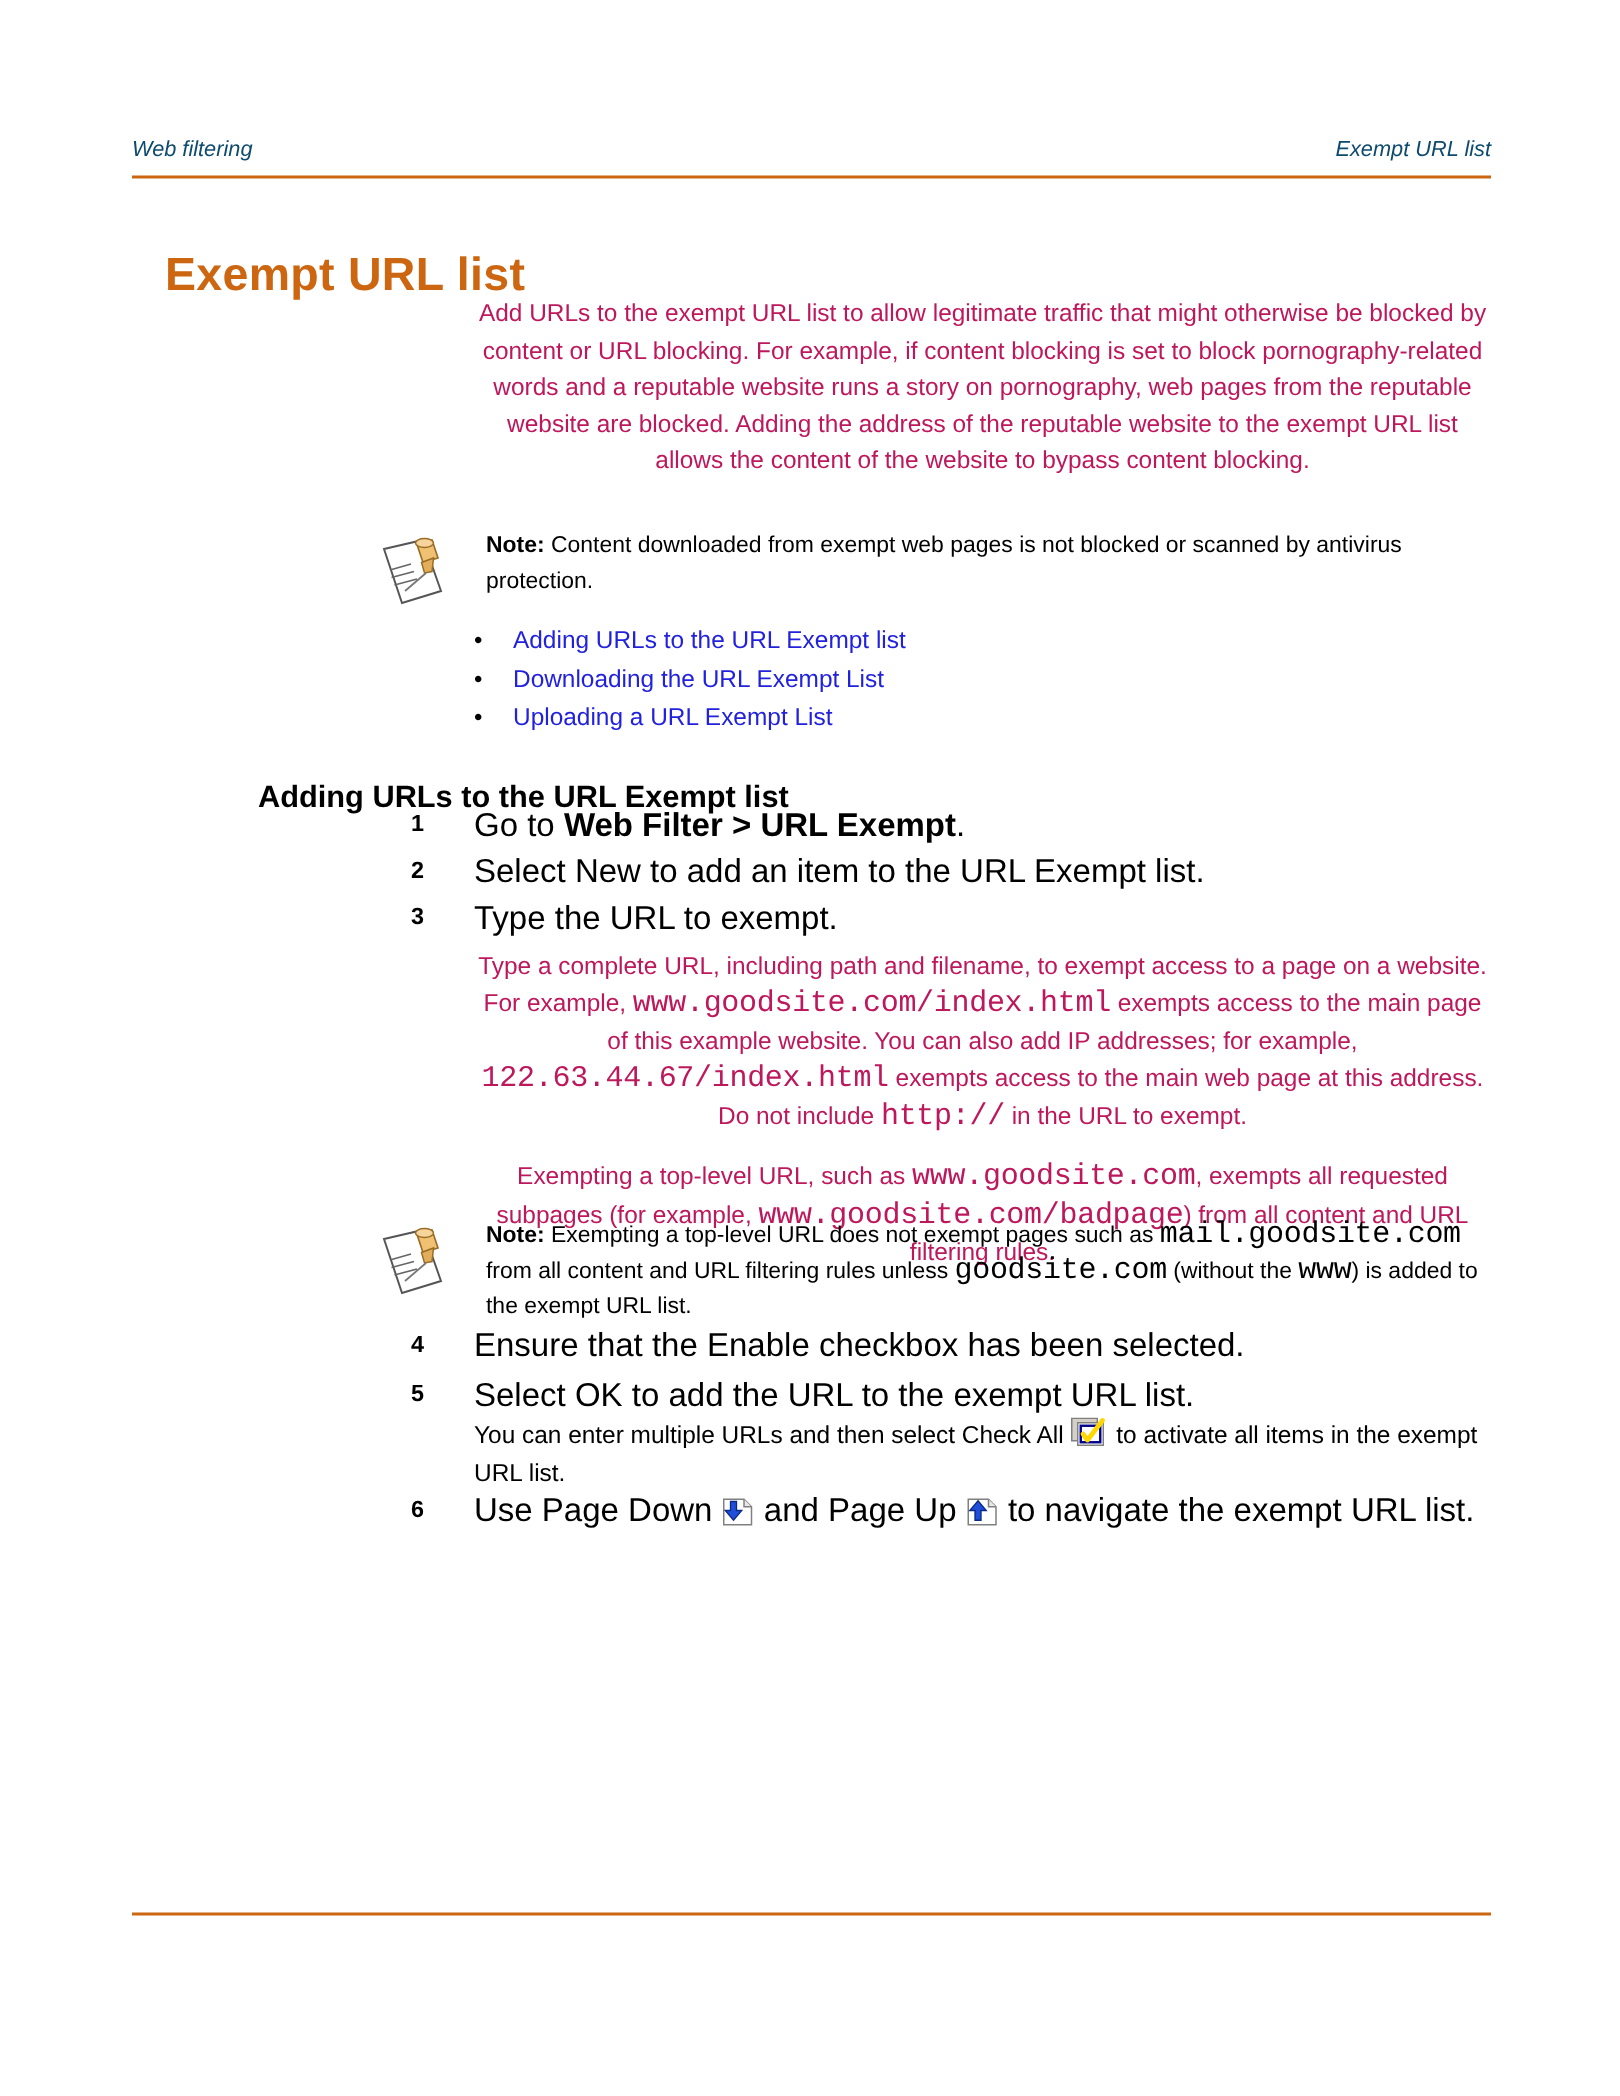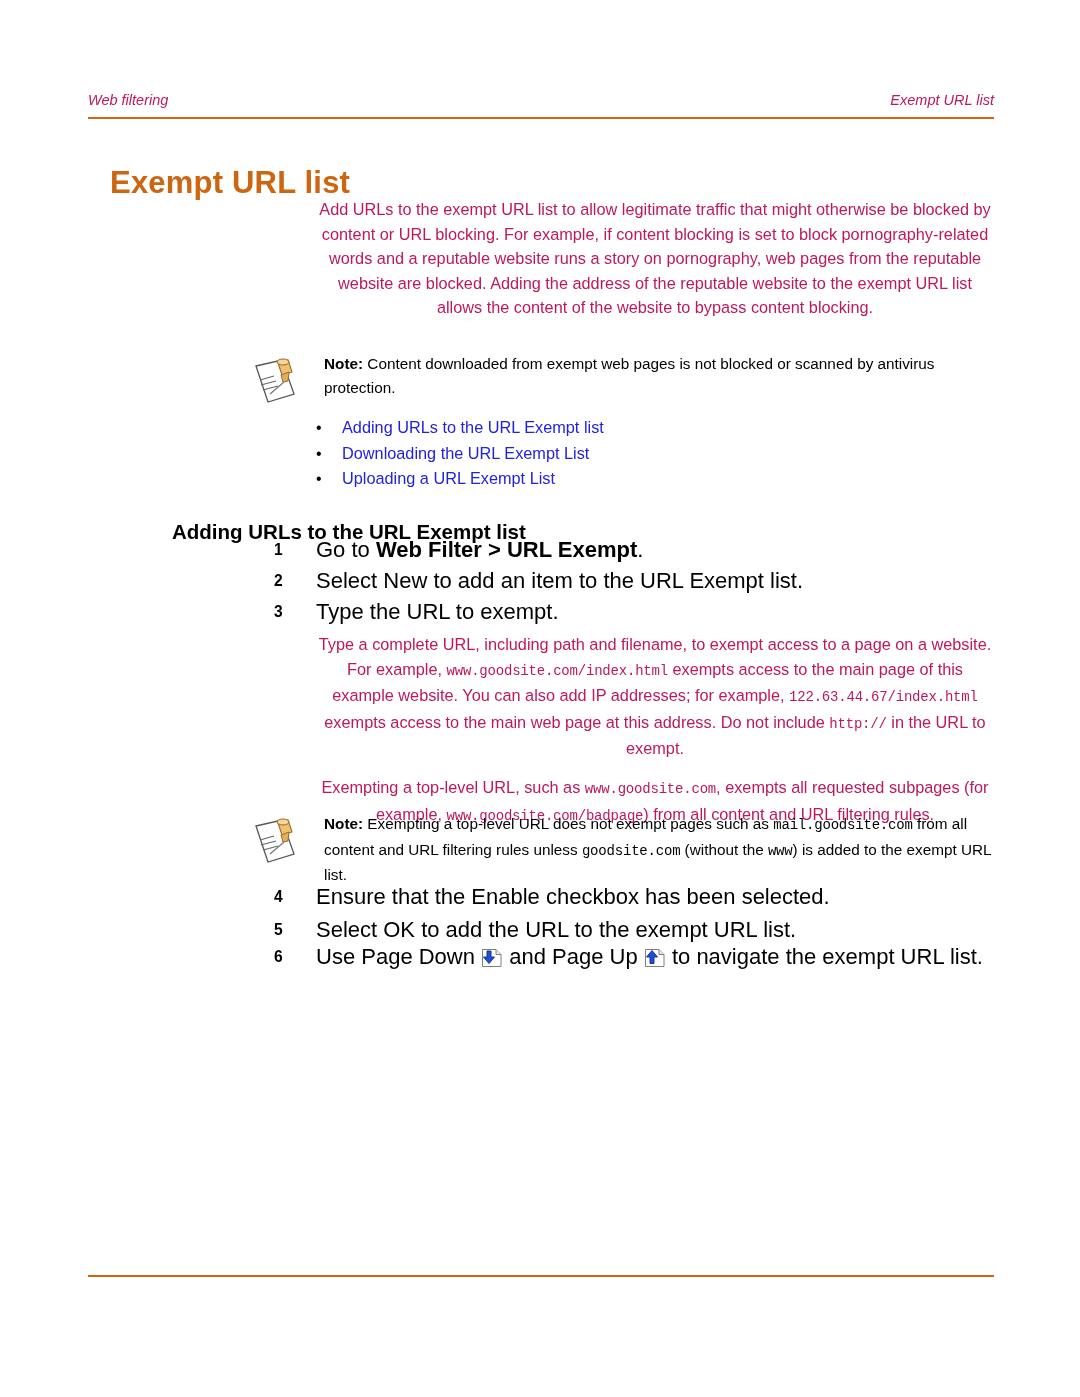"Web filtering" .runhead { color: #be185d -> #0c4a6e }
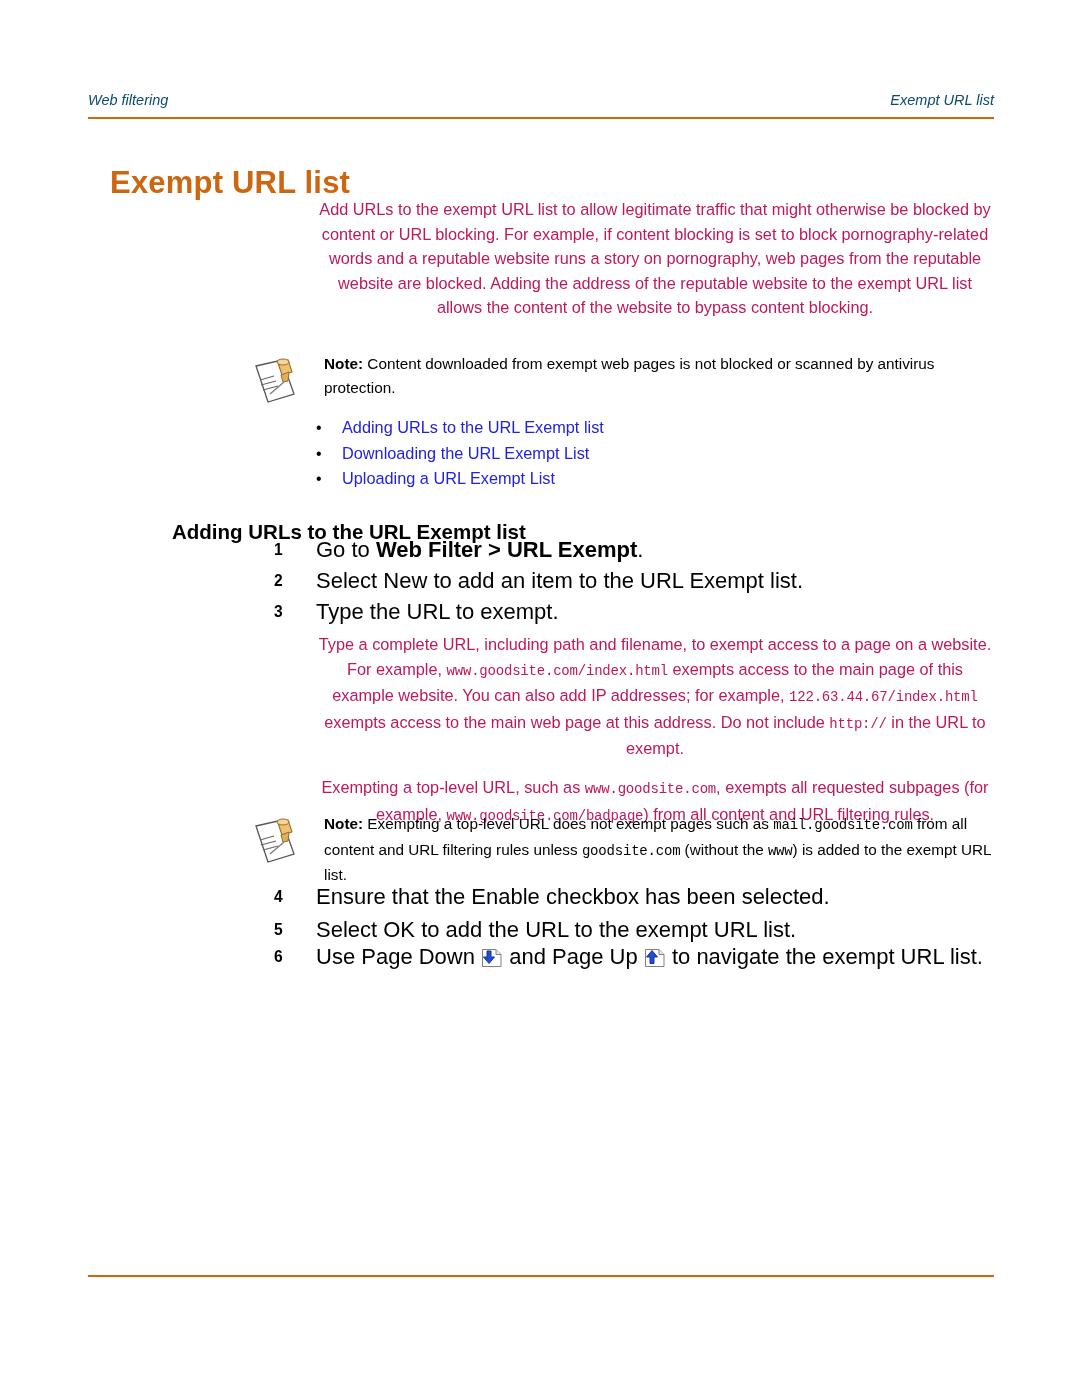"www.goodsite.com/index.html" code, .mono { font-size: 14px -> 20px }
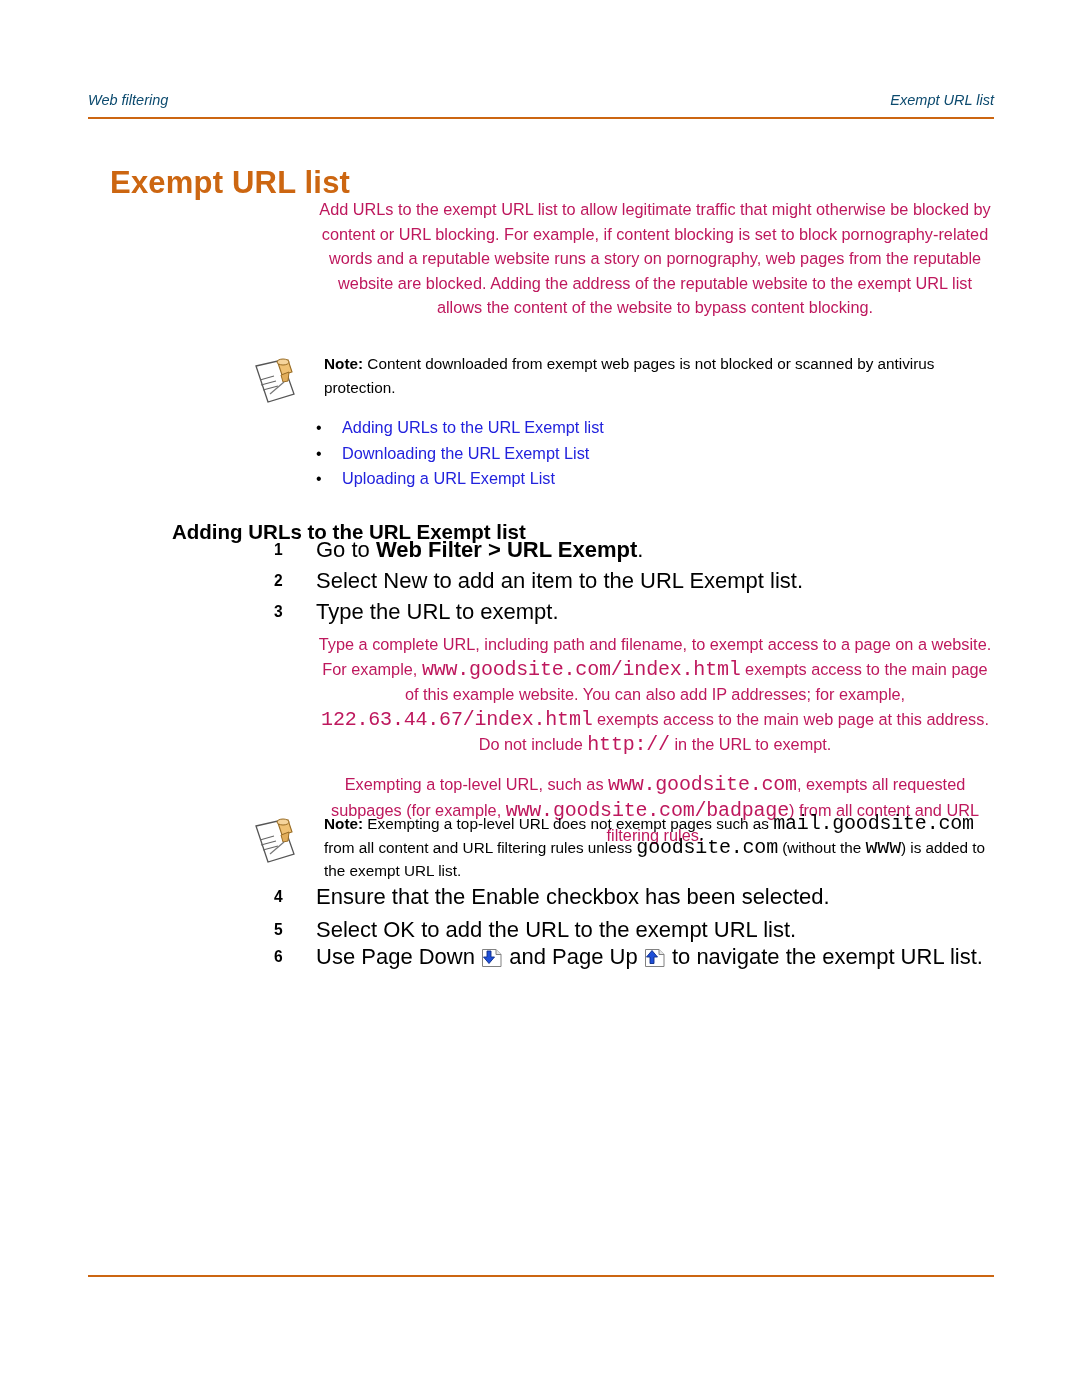"You can enter multiple URLs" div.cont-line { html: none -> <div> <span>You can enter multiple URLs and then select Check All</span> <span> <svg> <rect></rect> <rect></rect> <rect></rect> <path></path> </svg> </span> <span>to activate all items in the exempt URL list.</span> </div> }
